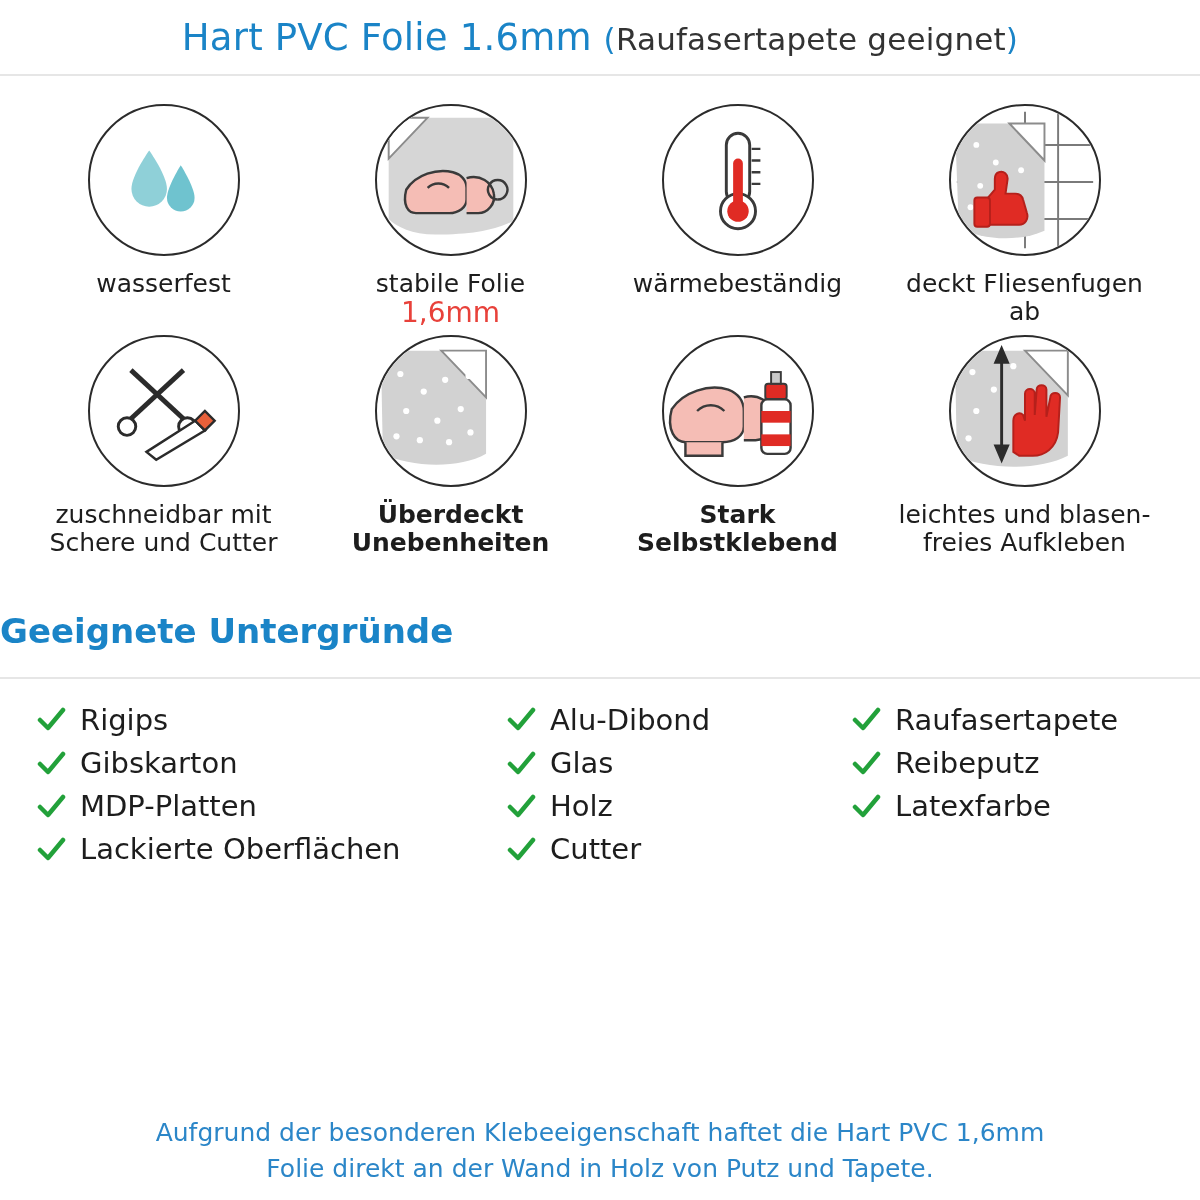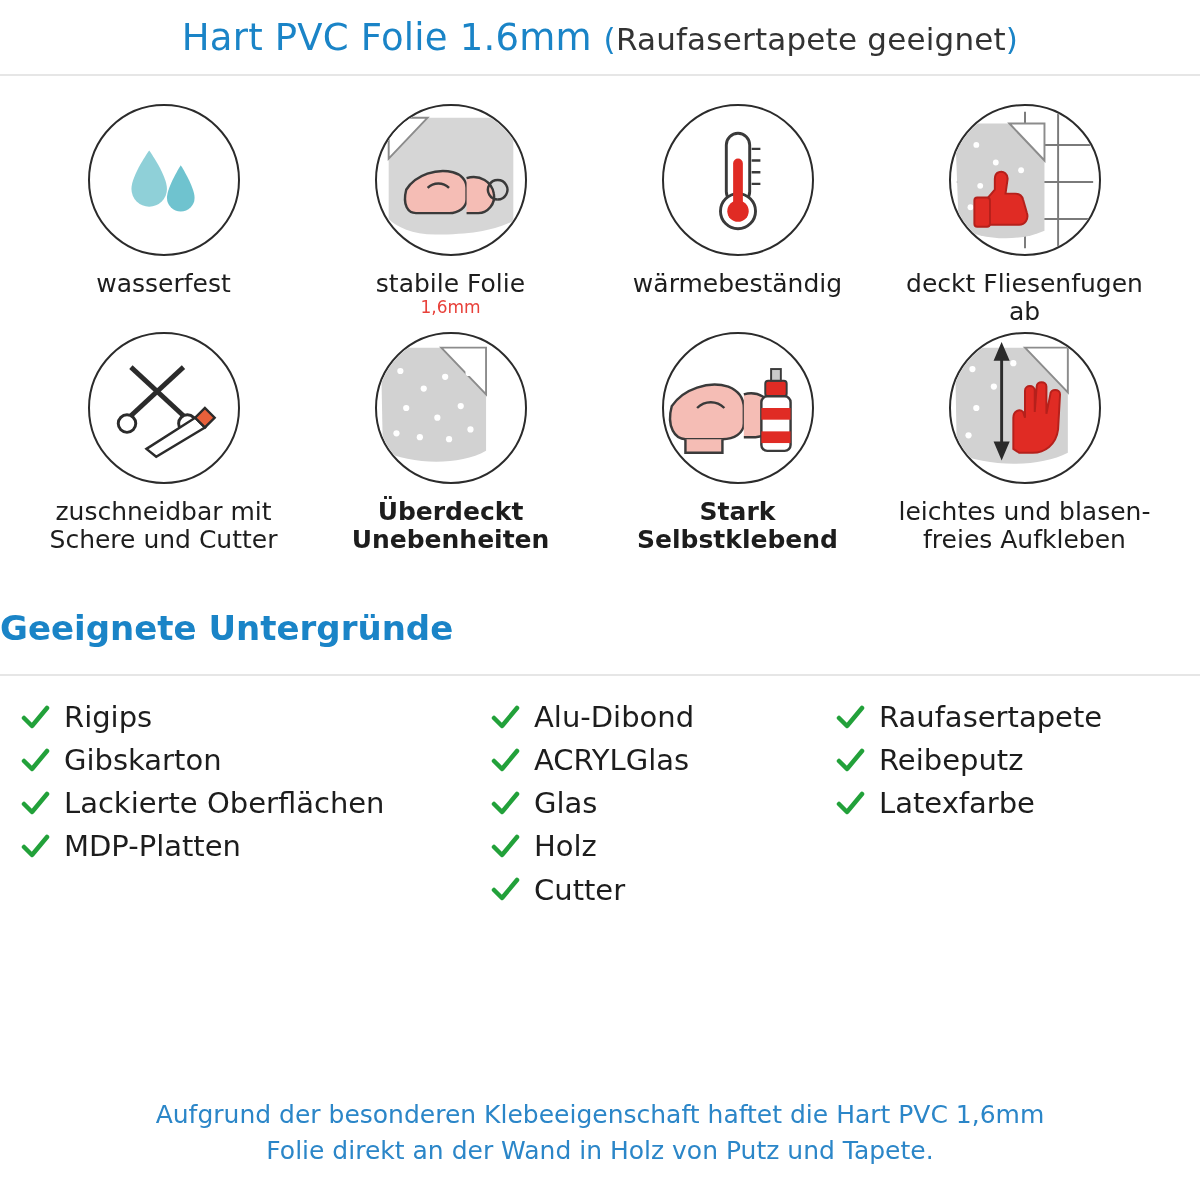"1,6mm" .feature-sub { font-size: 17px -> 28px }
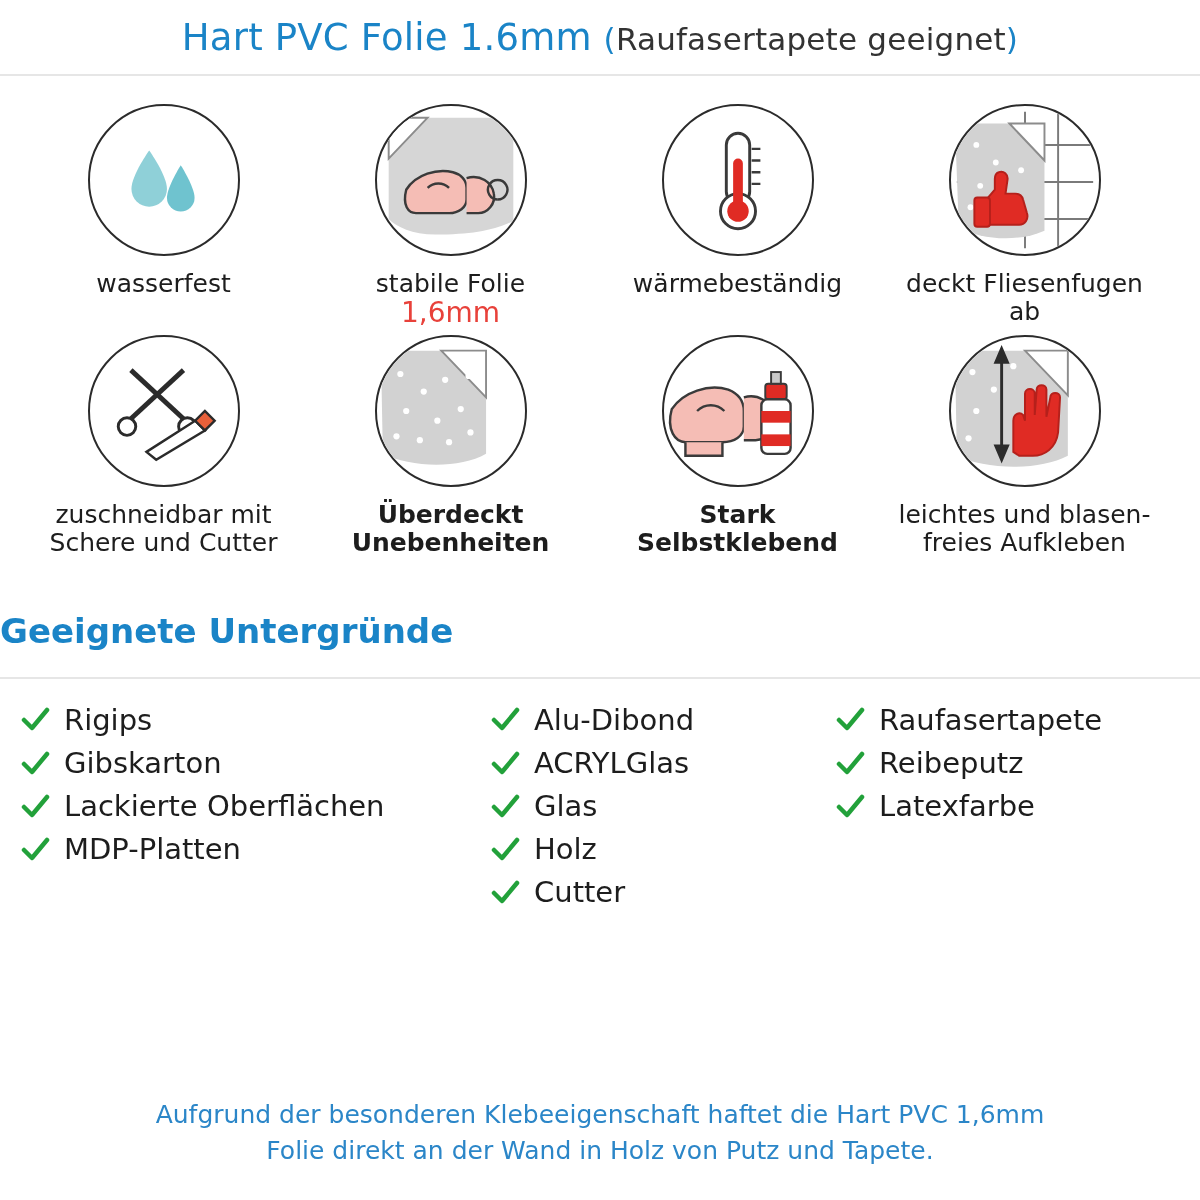"Rigips" .lists { padding: 22px 30px 0 20px -> 22px 30px 0 36px }
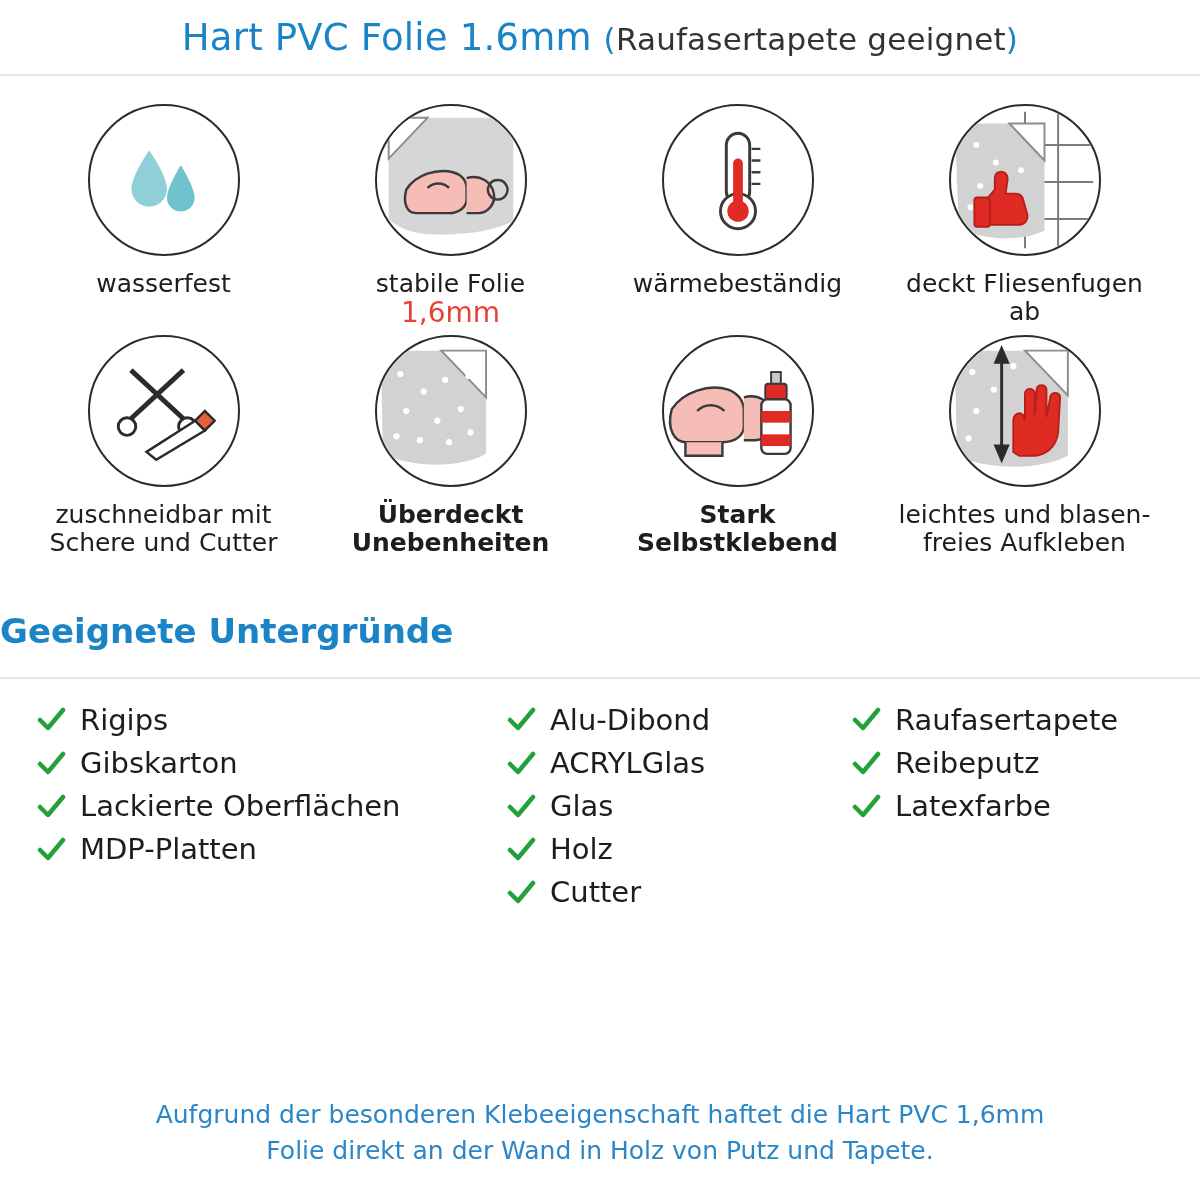"ACRYLGlas" div.list-item { html: <div> <svg> <path></path> </svg> <span>ACRYLGlas</span> </div> -> none }
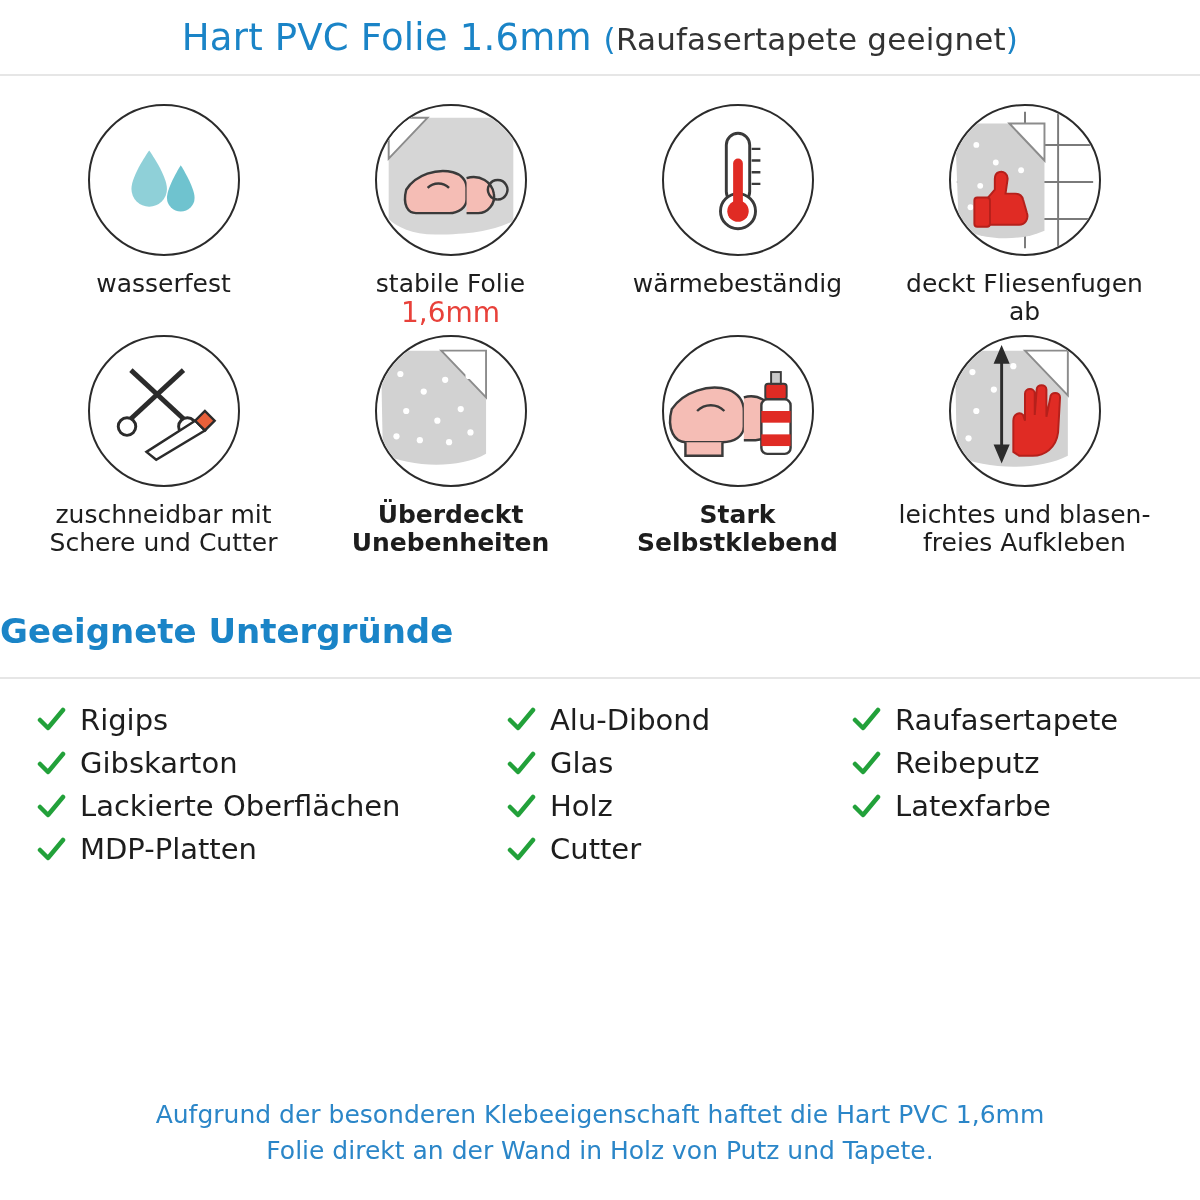"Lackierte Oberflächen" div.list-item { order: before "MDP-Platten" -> after "MDP-Platten" }
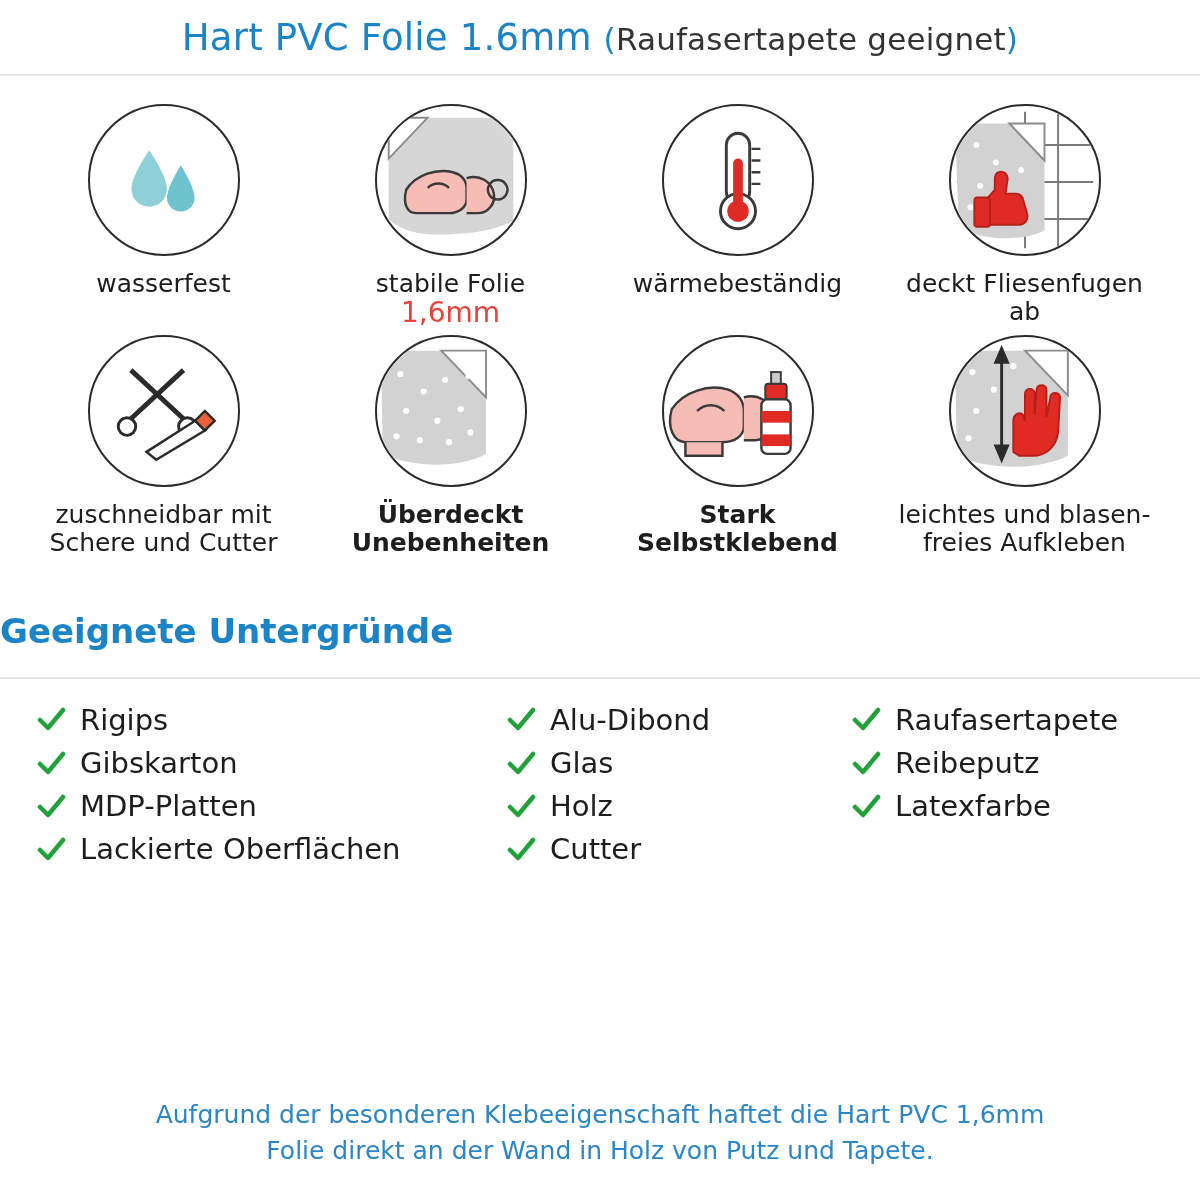"Aufgrund der besonderen Klebeeigenschaft" .footer-note { bottom: 32px -> 14px }
